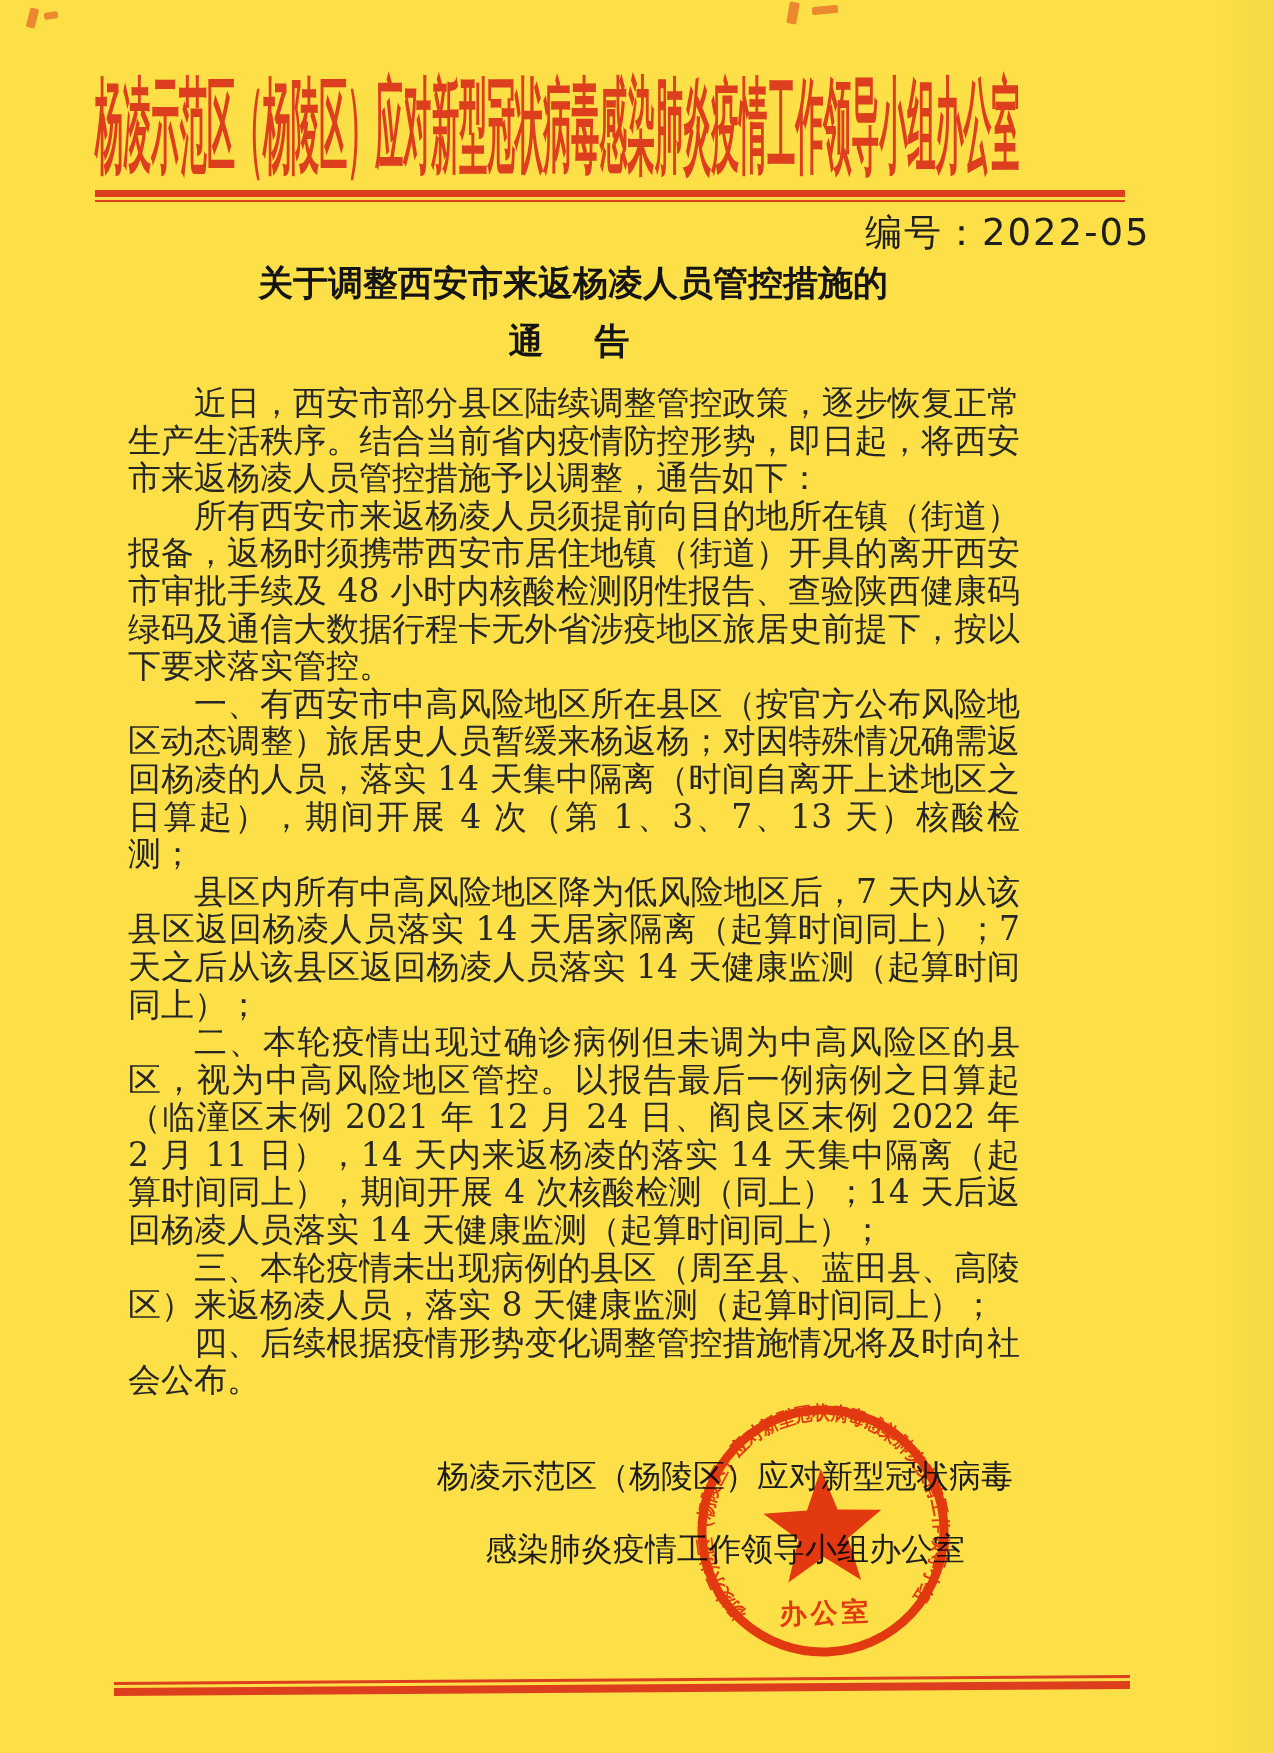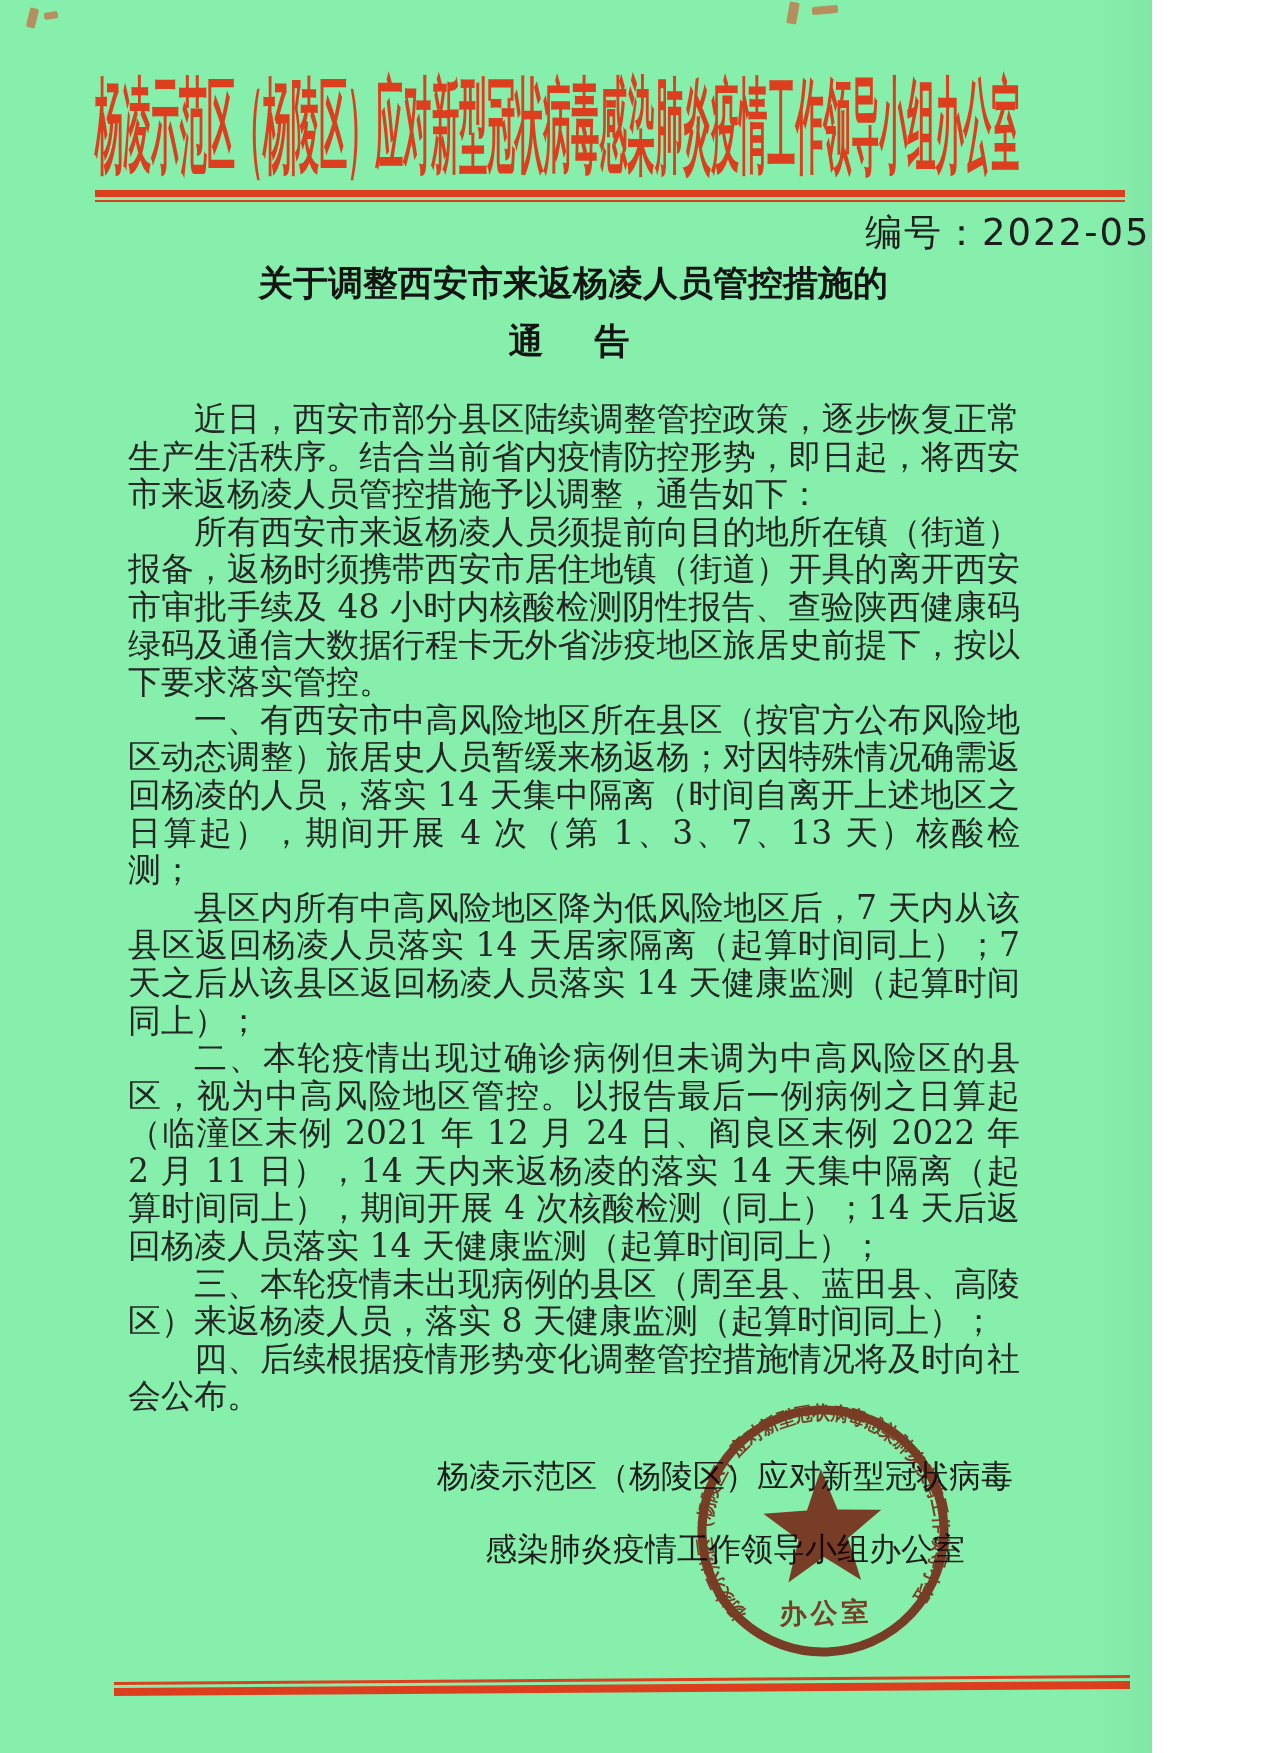"杨凌示范区（杨陵区）应对新型冠状病毒感染肺炎疫情工作领导小组办公室" .page { background: #86efac -> #fde047; width: 1152px -> 1274px }
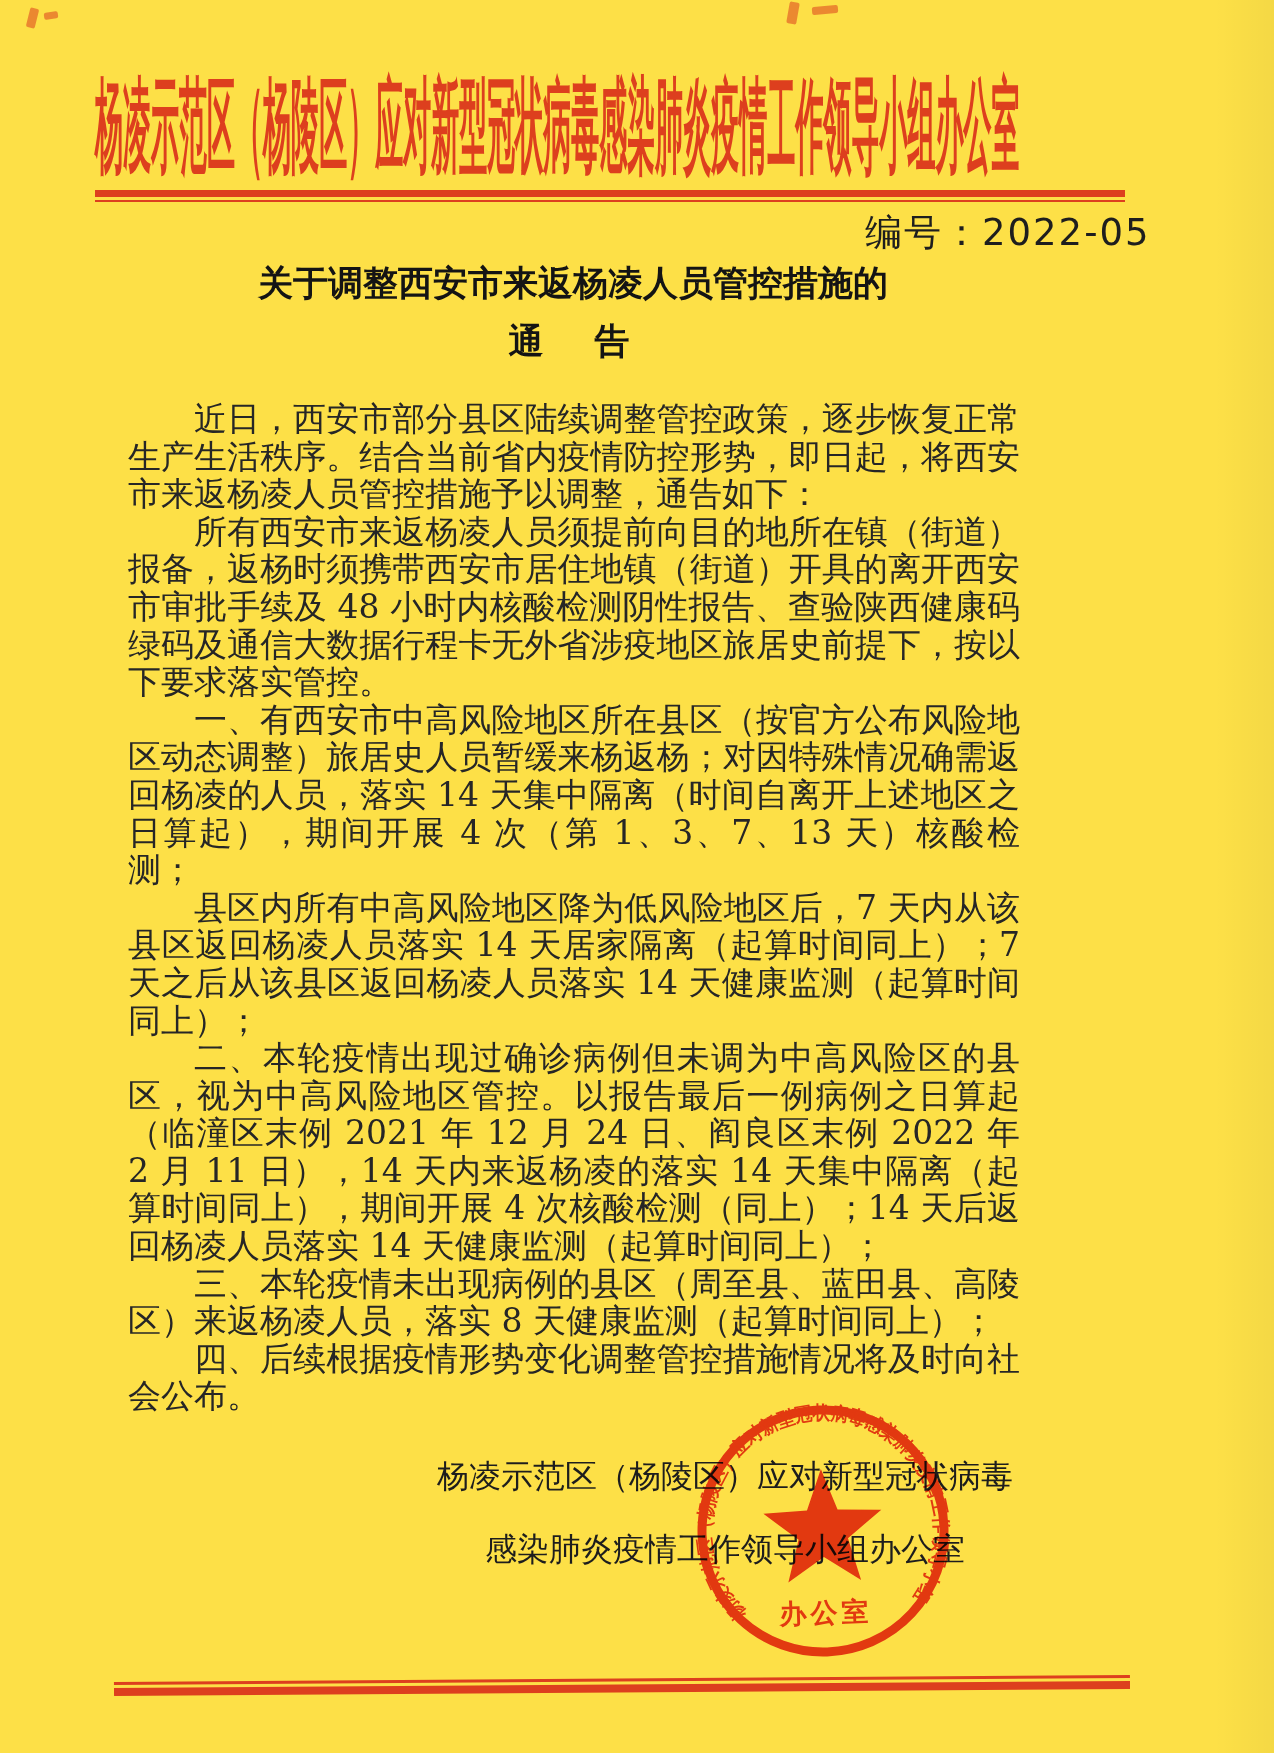"近日，西安市部分县区陆续调整管控政策，逐步恢复正常生产生活秩序。结合当前省内疫情" .body-text { top: 400px -> 384px }
